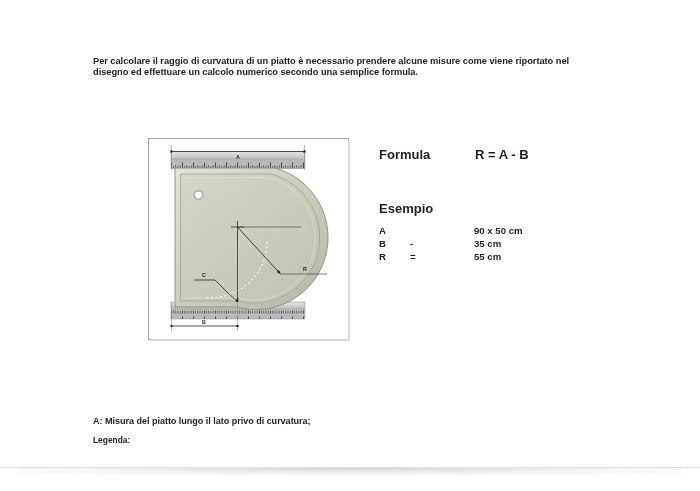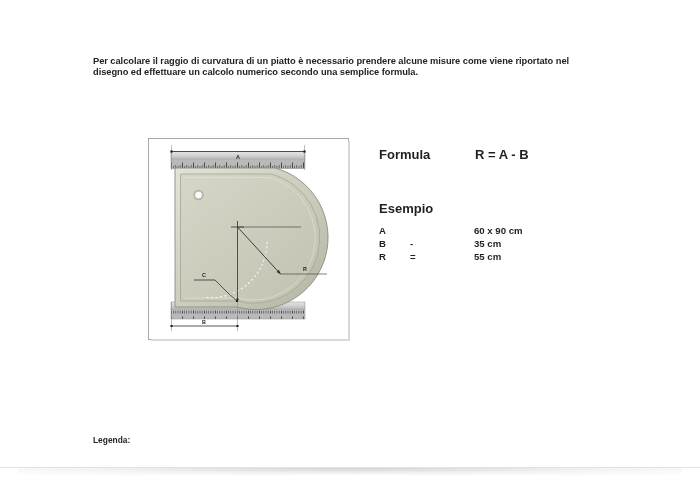"60 x 90 cm" td.col-val { text: 60 x 90 -> 90 x 50 }
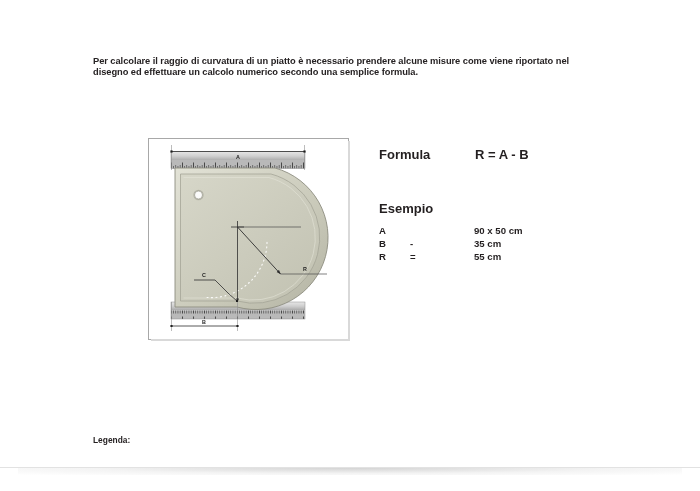"A: Misura del piatto lungo" div { html: none -> <div>A: Misura del piatto lungo il lato privo di curvatura;</div> }
